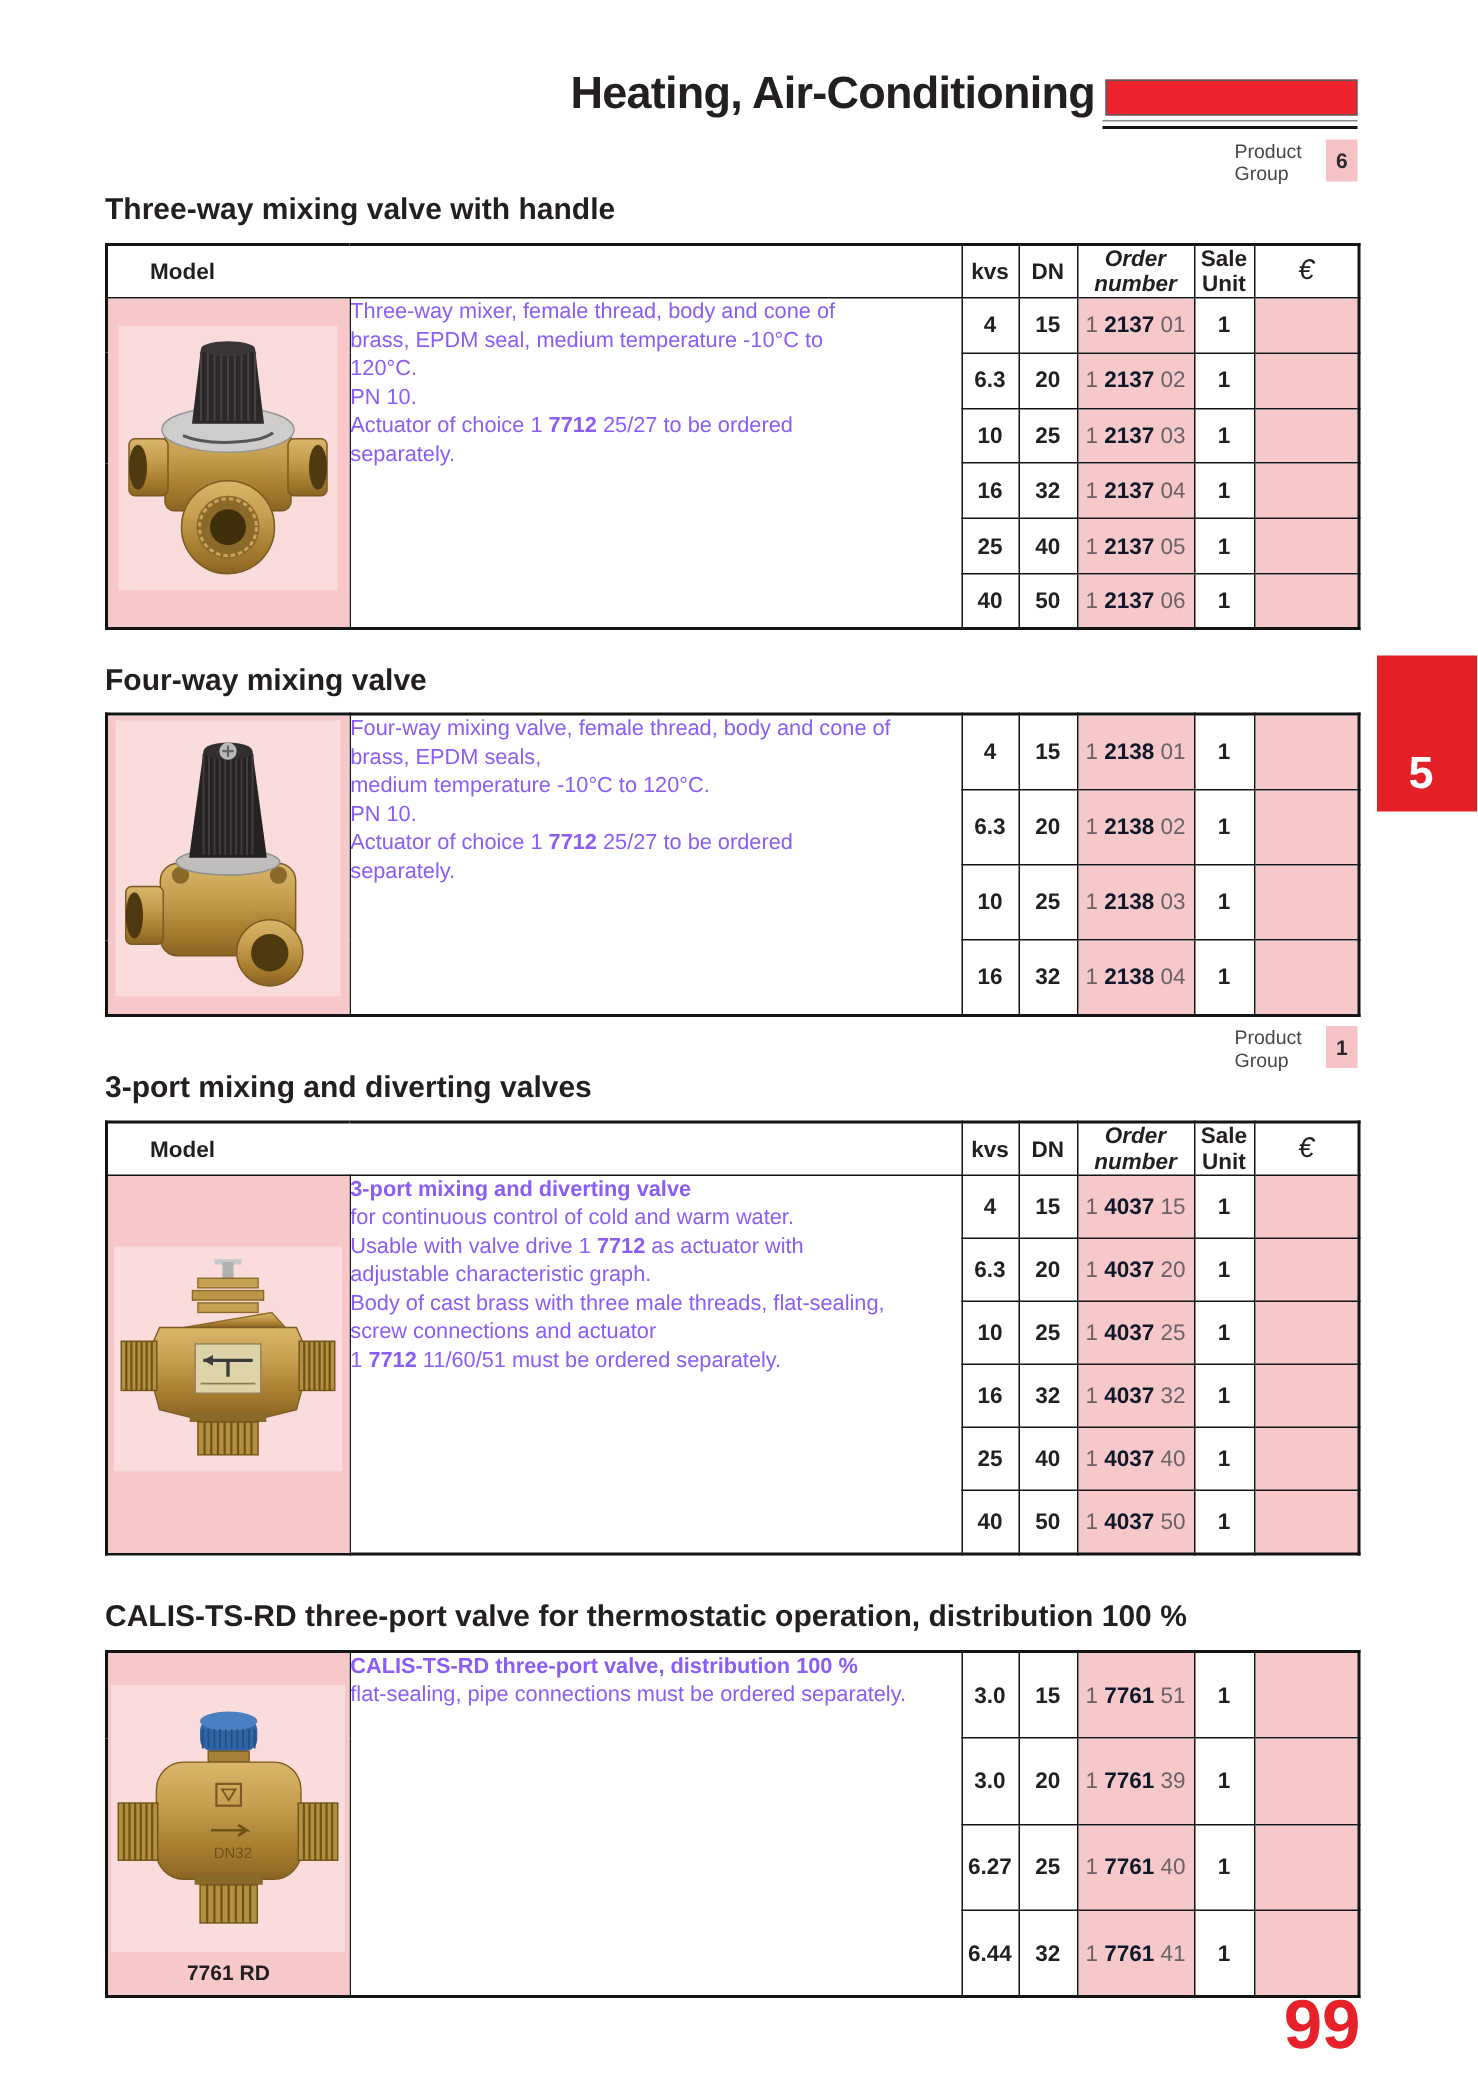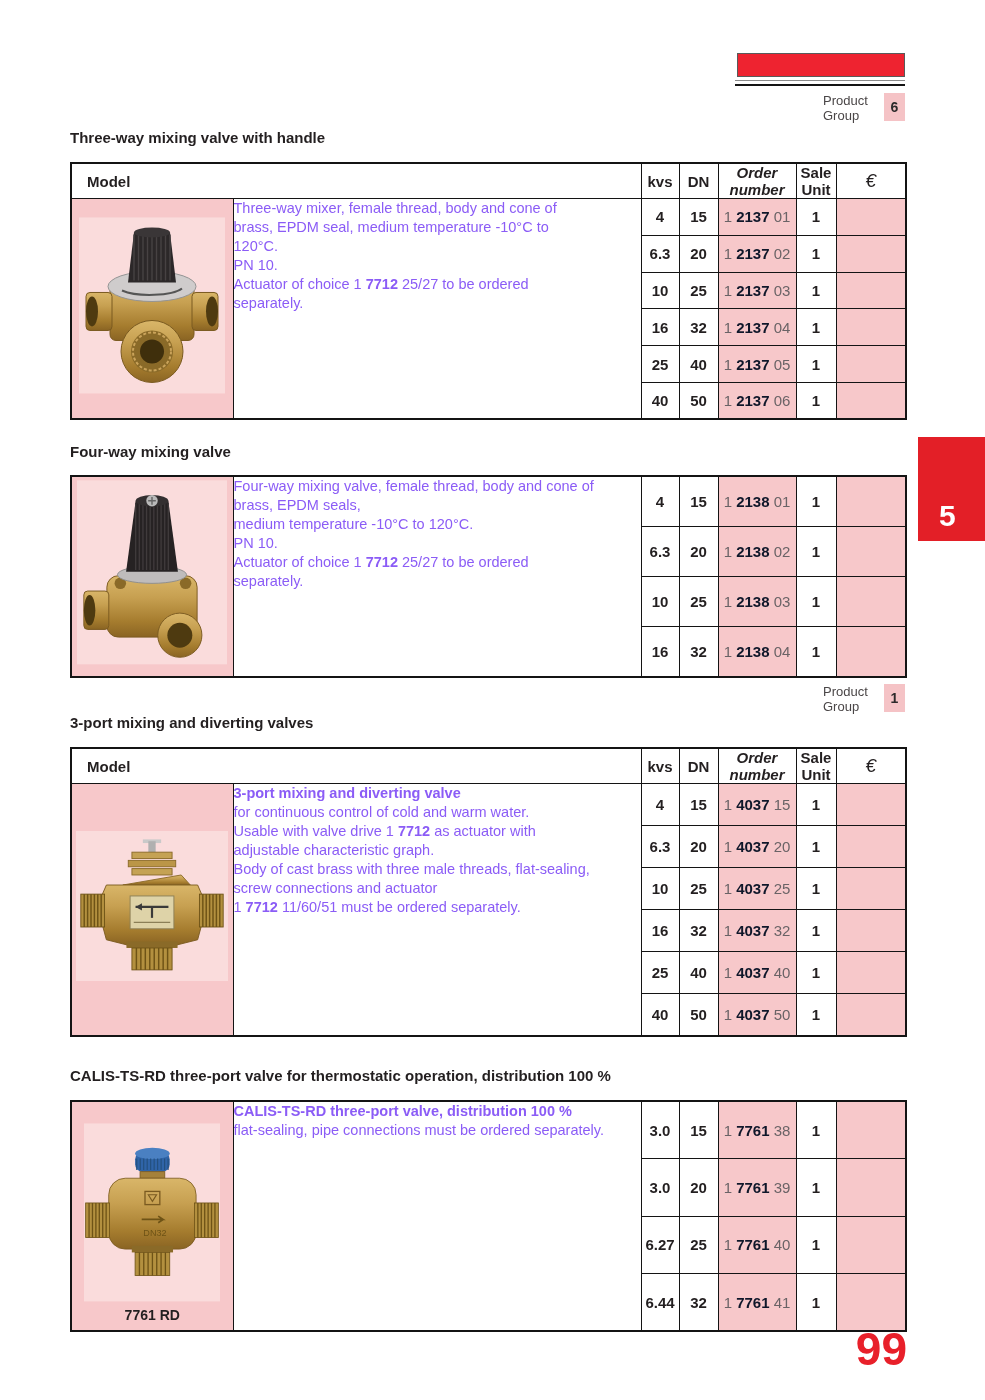"Heating, Air-Conditioning" h1.main-title { html: none -> <h1>Heating, Air-Conditioning</h1> }
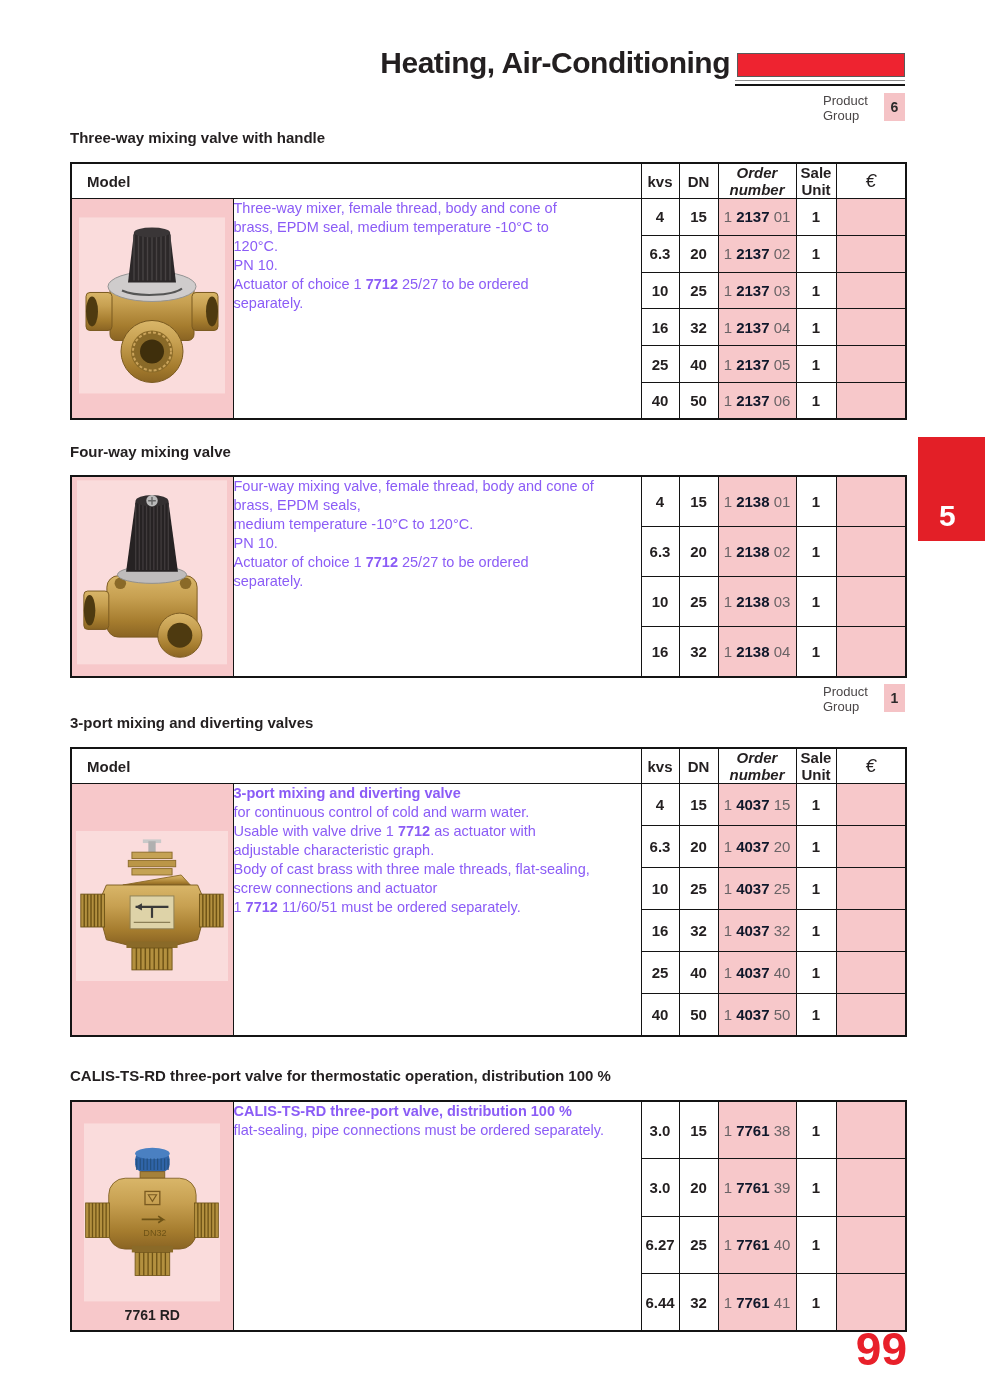"Three-way mixing valve with handle" .sec-title { font-size: 15px -> 20px }
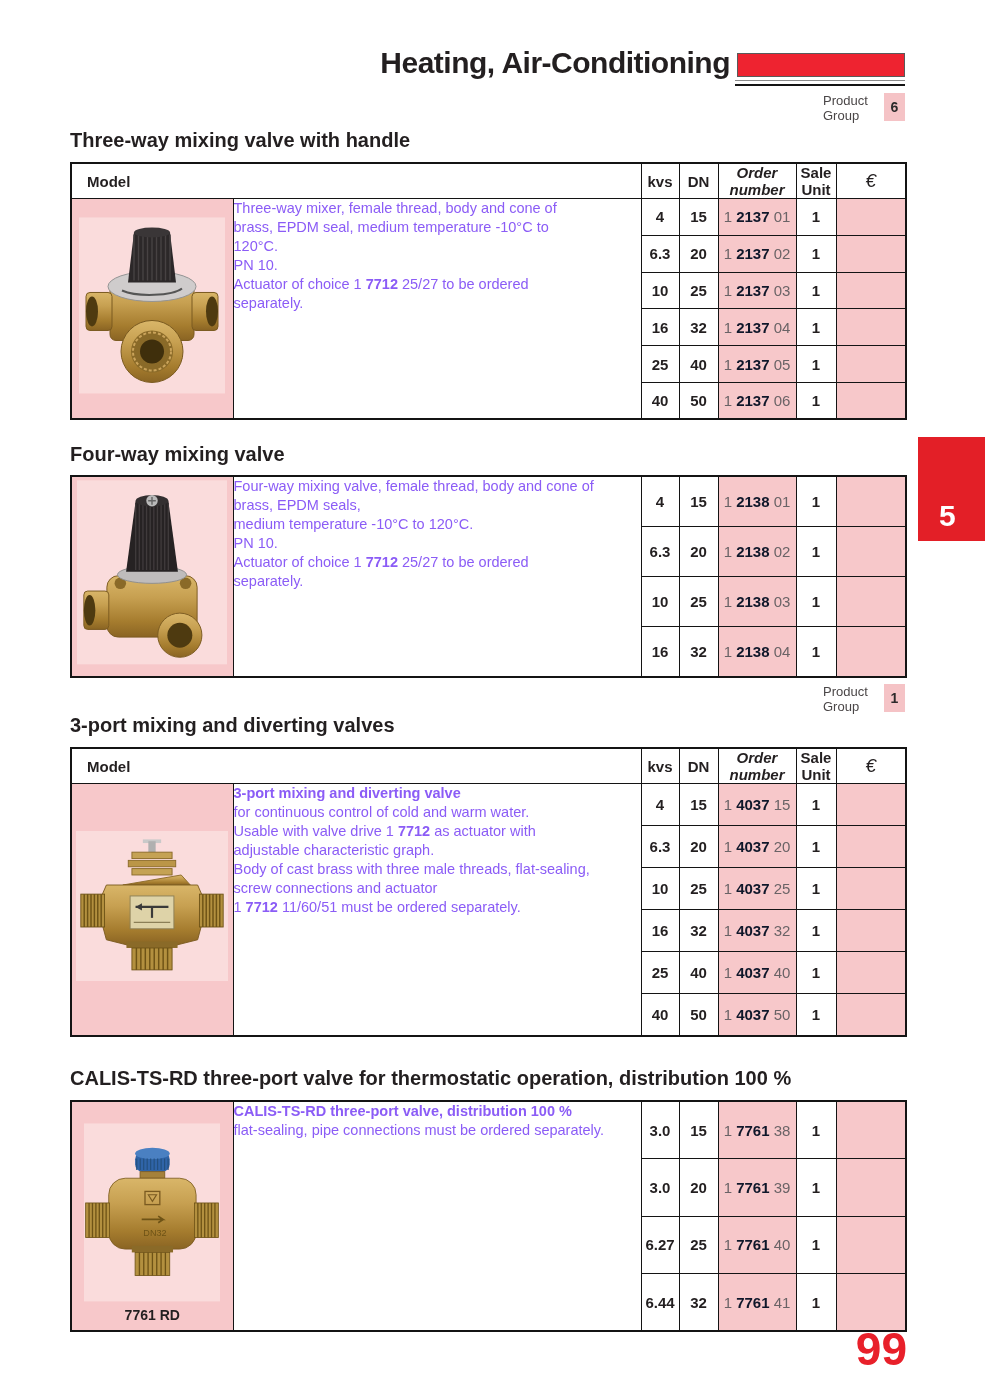"Model" .ptable th.model-h { padding-left: 15px -> 28px }
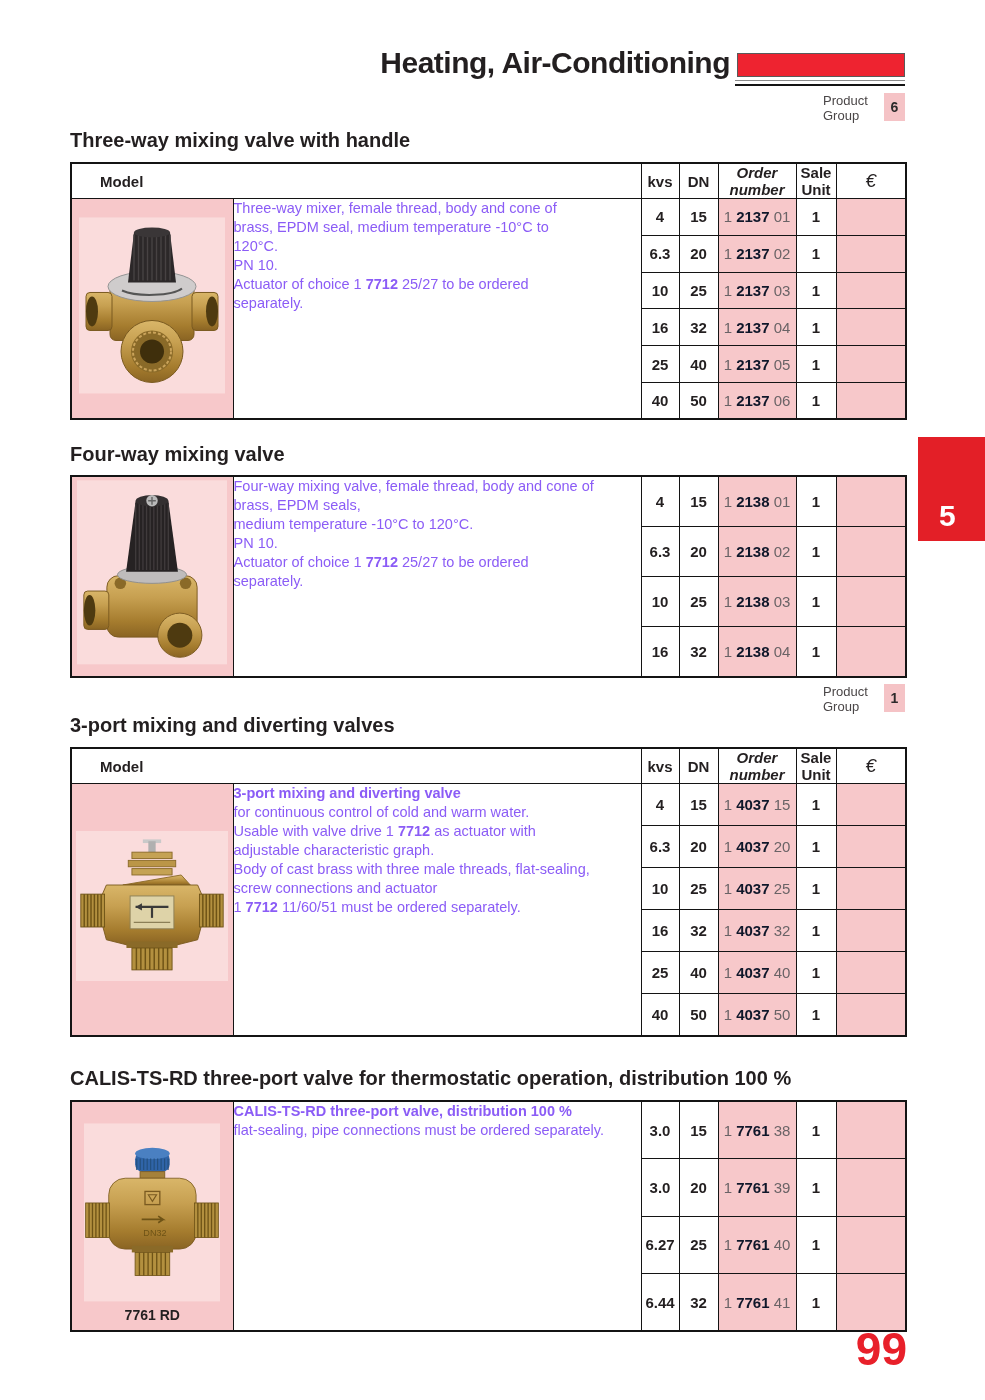"38" span.os { text: 38 -> 51 }
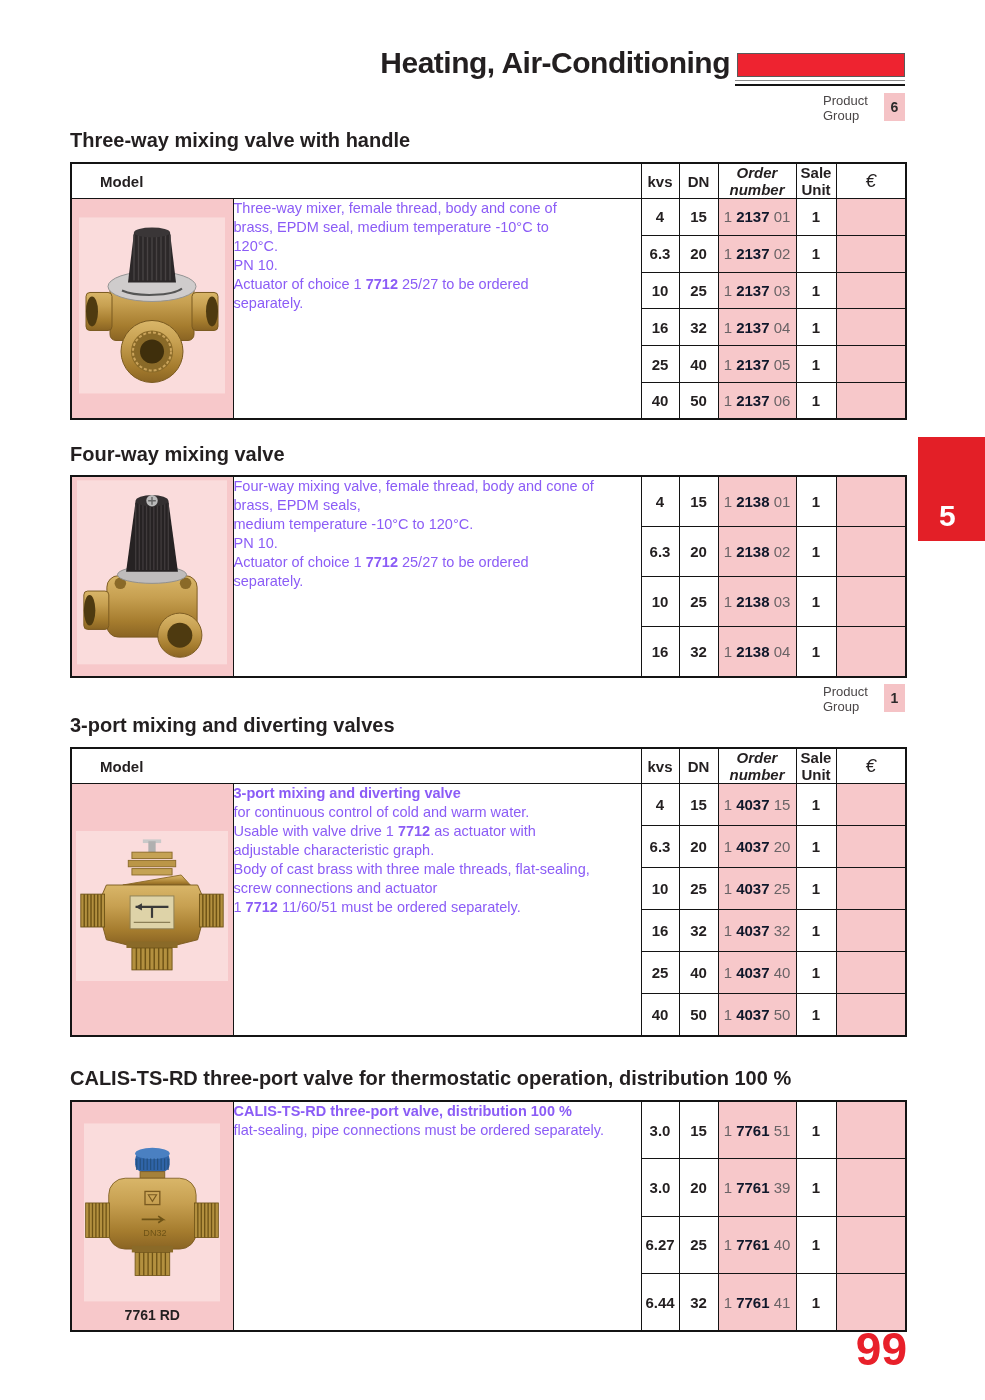"DN32" div.photo-patch { width: 136px -> 156px }
